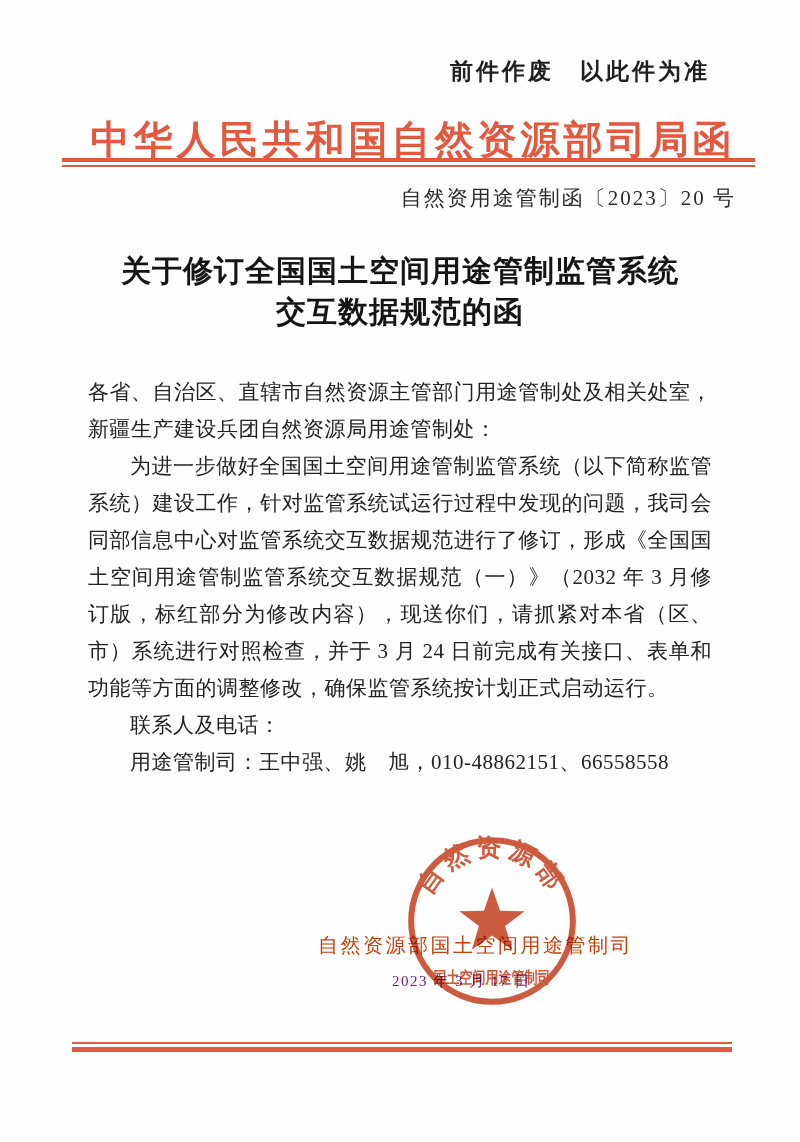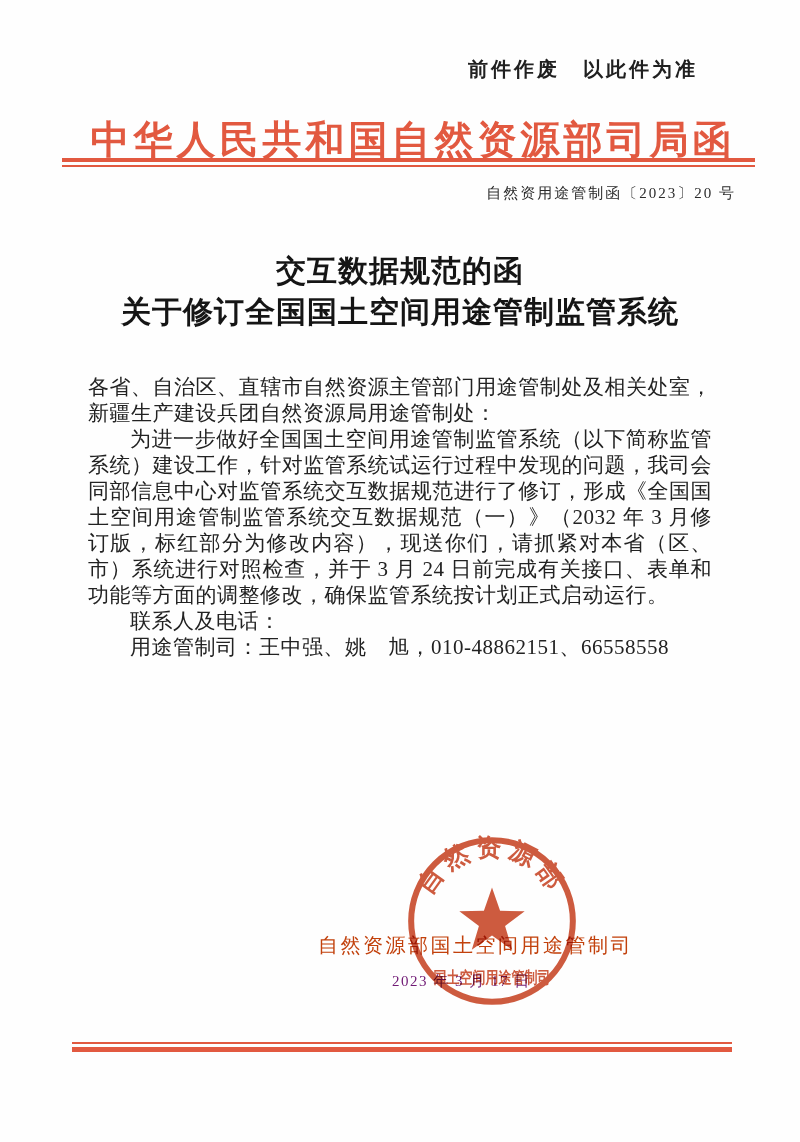"前件作废 以此件为准" .header-note { font-size: 20px -> 23px; right: 102px -> 90px }
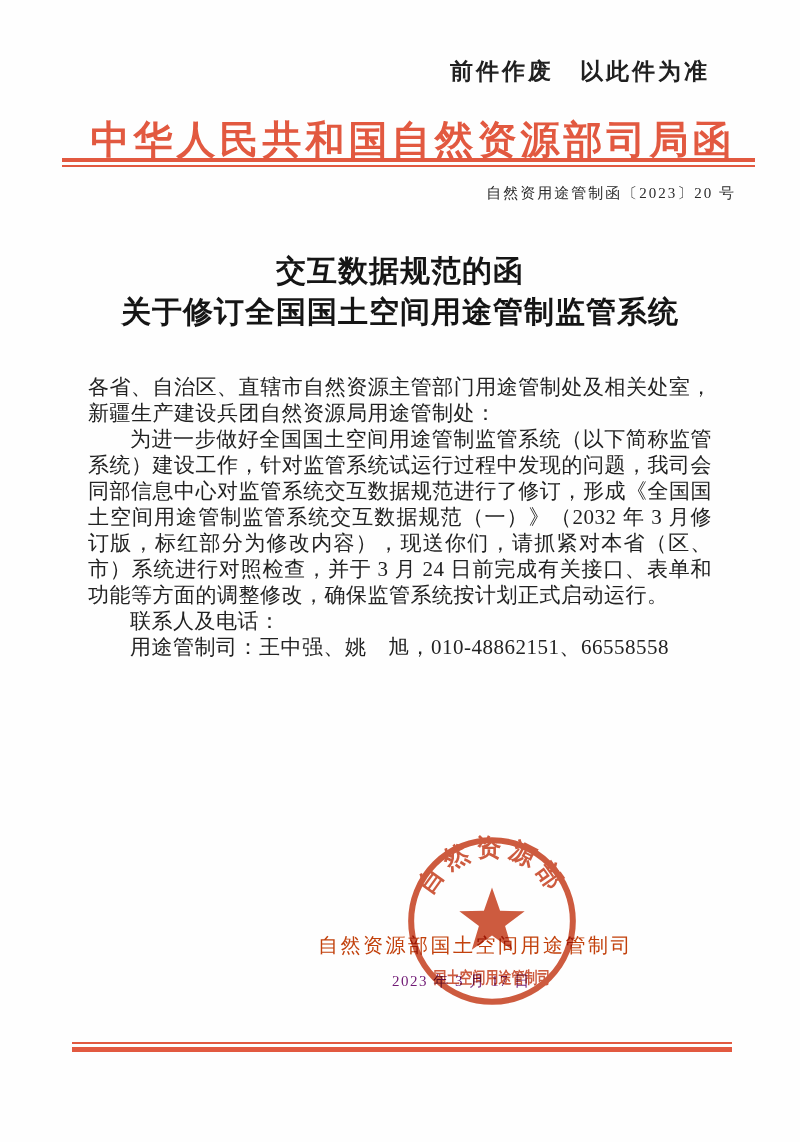"自然资用途管制函〔2023〕20 号" .doc-number { font-size: 15px -> 21px }
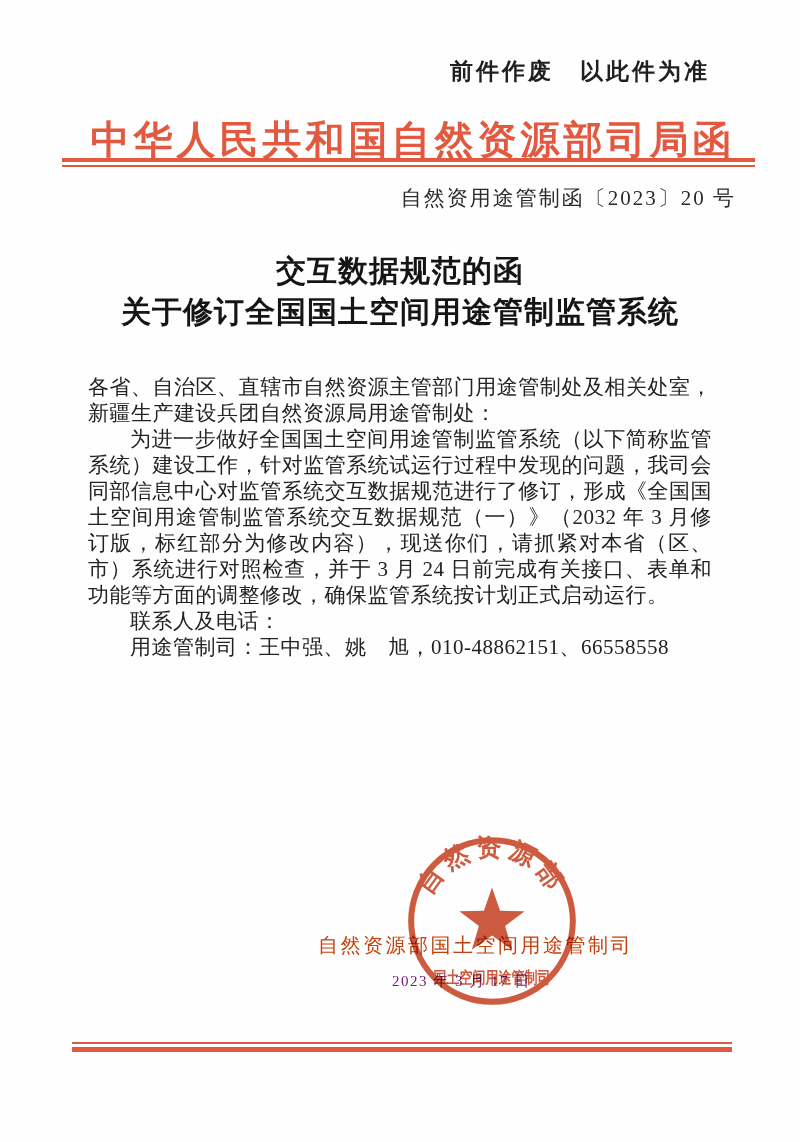"交互数据规范的函" span { order: before "关于修订全国国土空间用途管制监管系统" -> after "关于修订全国国土空间用途管制监管系统" }
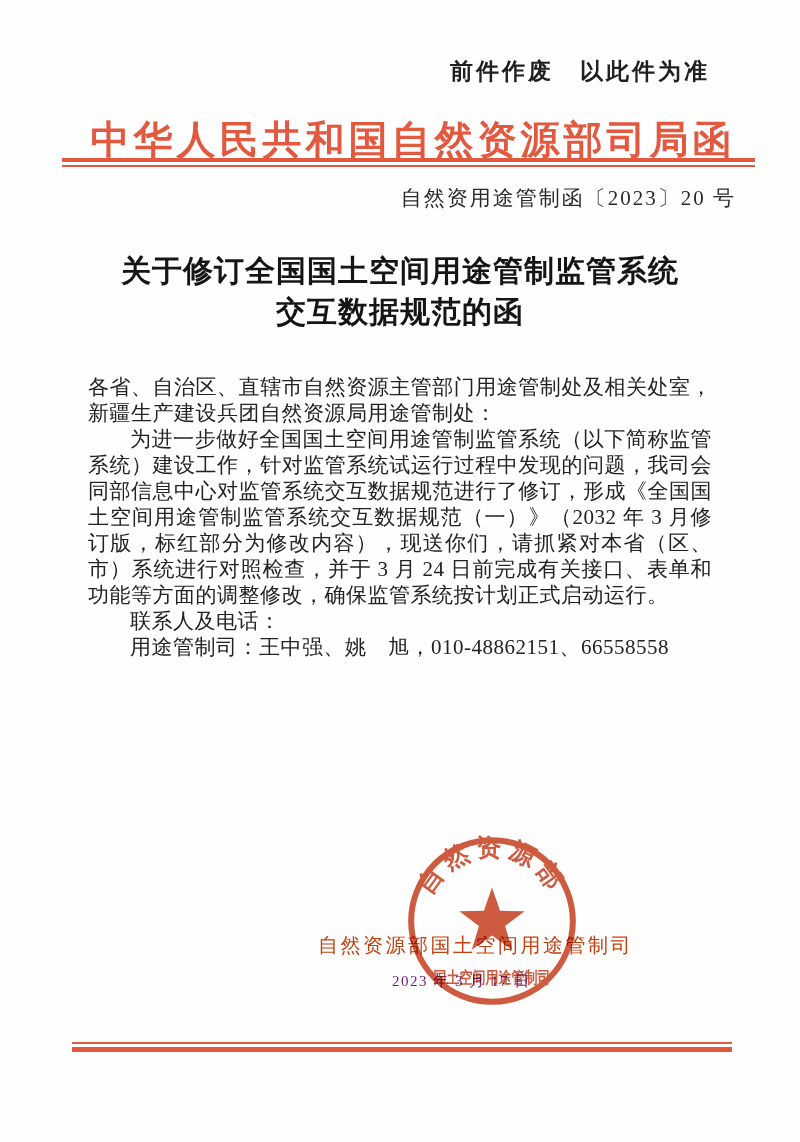"各省、自治区、直辖市自然资源主管部门用途管制处及相关处室，新疆生产建设兵团自然资" .body-block { line-height: 26px -> 37px }
